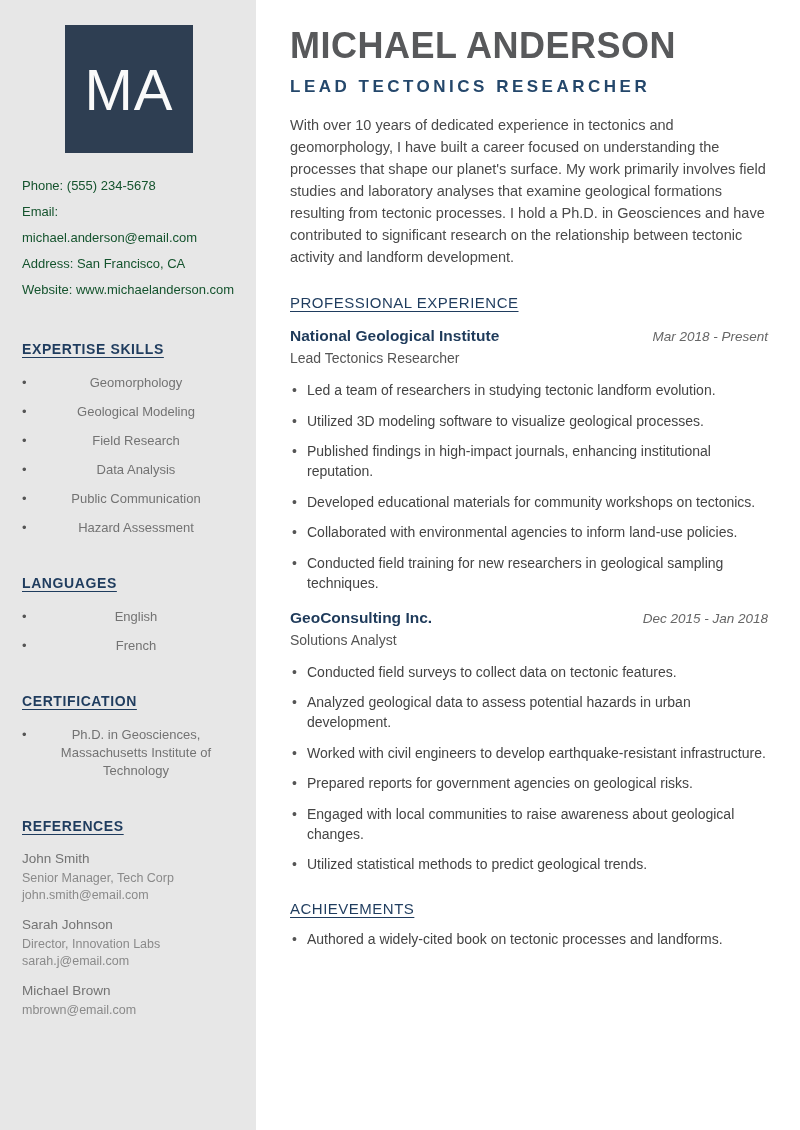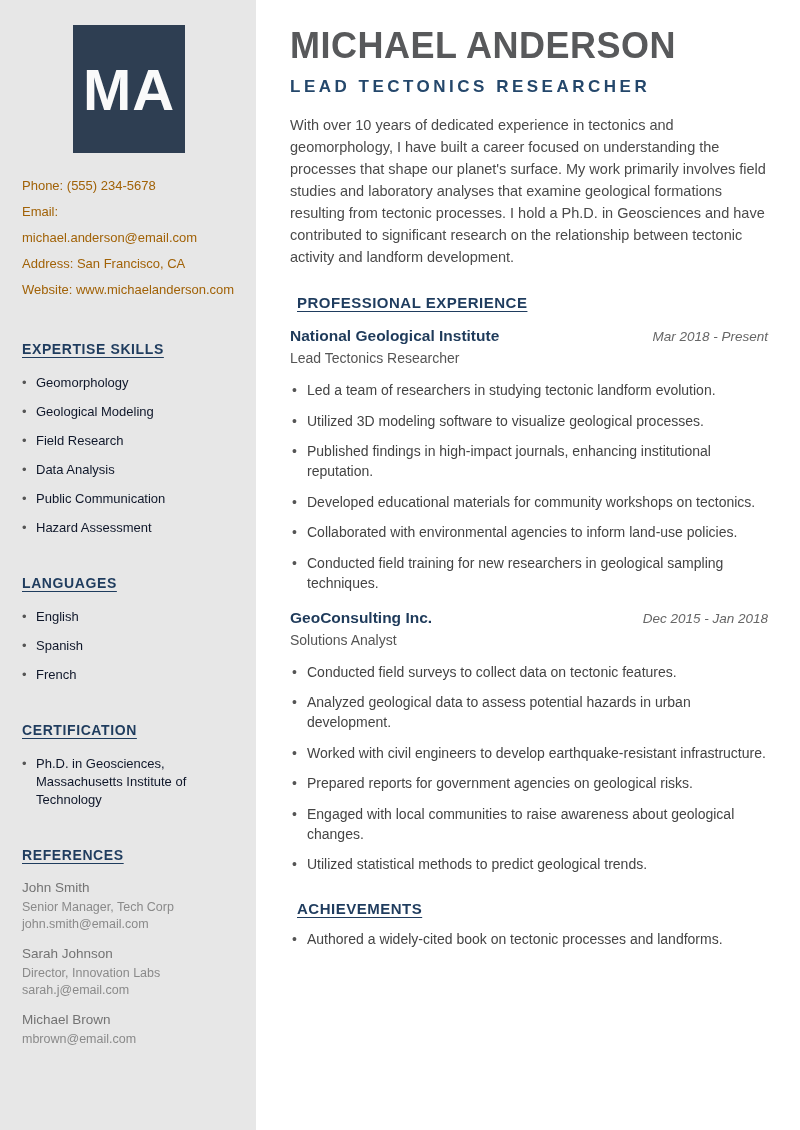"MA" .avatar { font-weight: bold -> normal; width: 112px -> 128px }
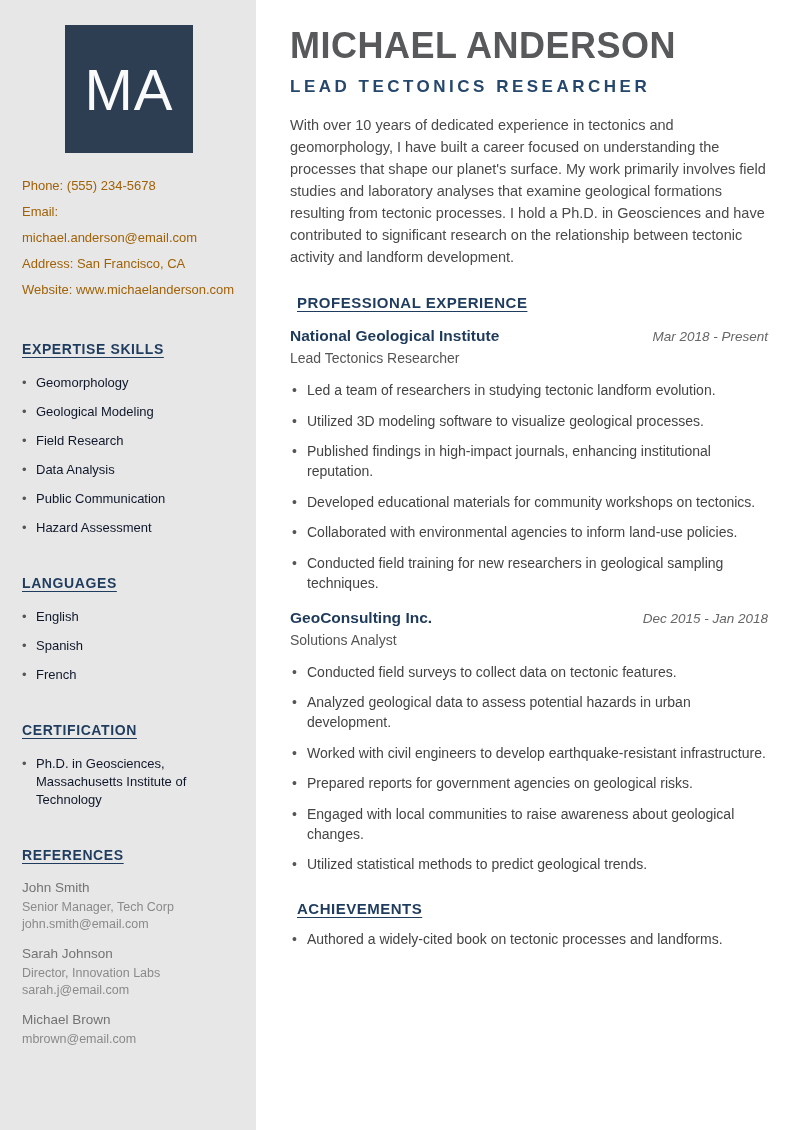"Phone: (555) 234-5678" .contact-line { color: #a16207 -> #14532d }
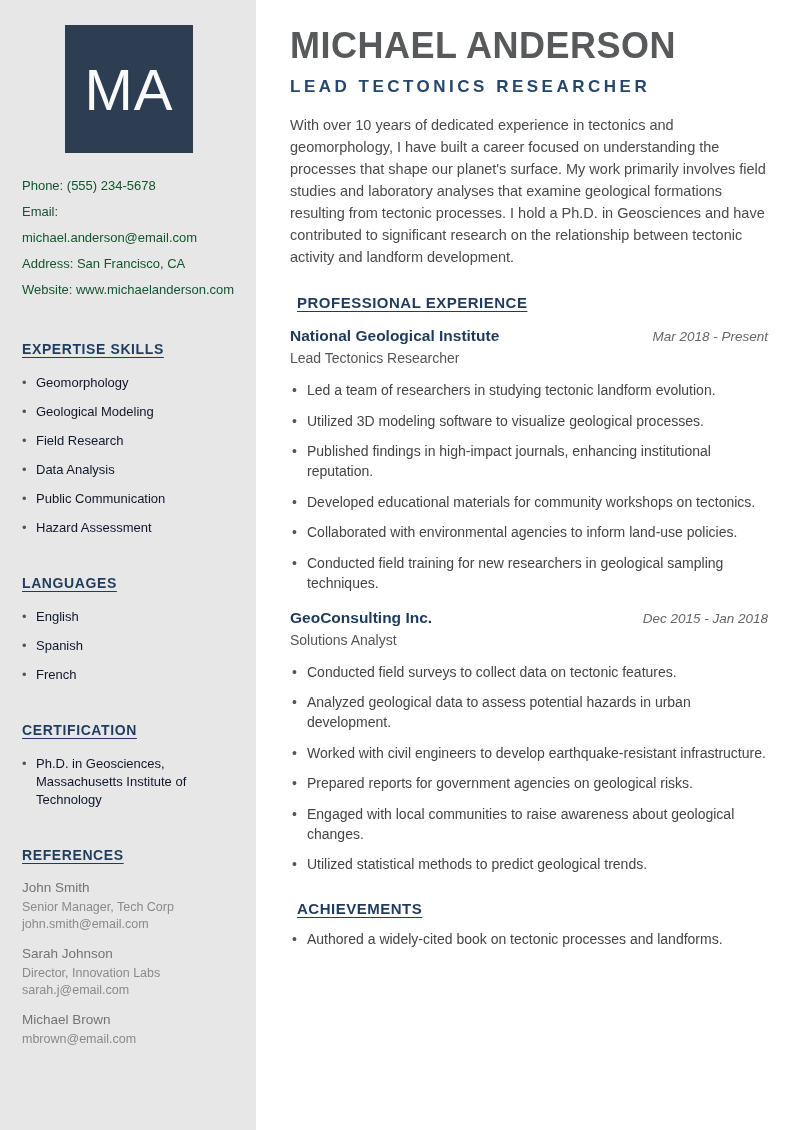"PROFESSIONAL EXPERIENCE" .section-heading { font-weight: bold -> normal; margin: 26px 0 6px 7px -> 26px 0 6px 0 }
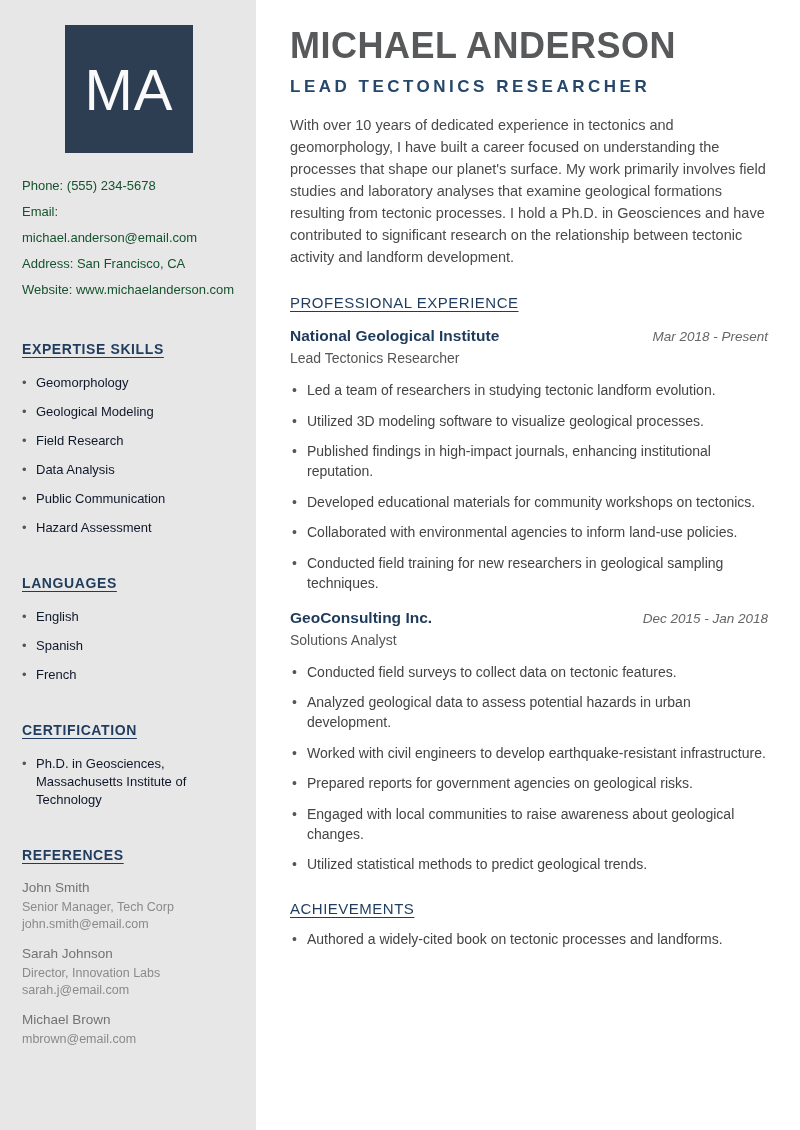"Geomorphology" .side-list li { color: #0f172a -> #737373; text-align: none -> center }
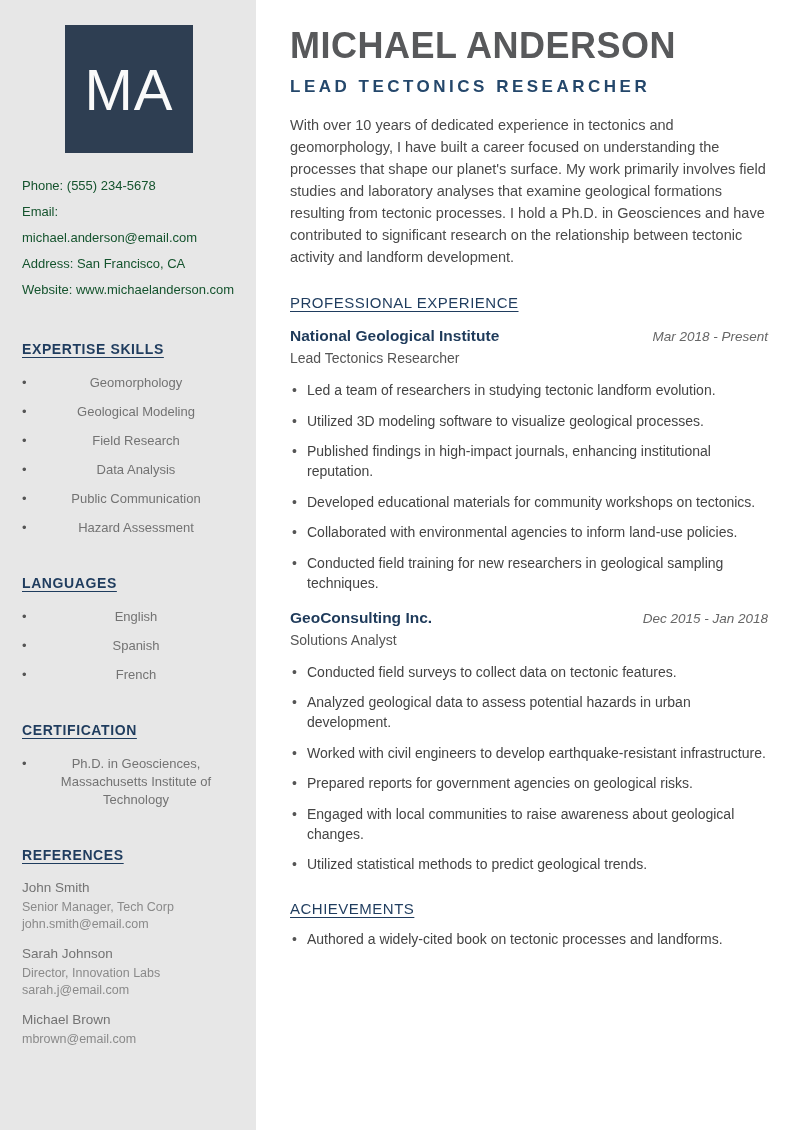"Spanish" li { html: <li>Spanish</li> -> none }
